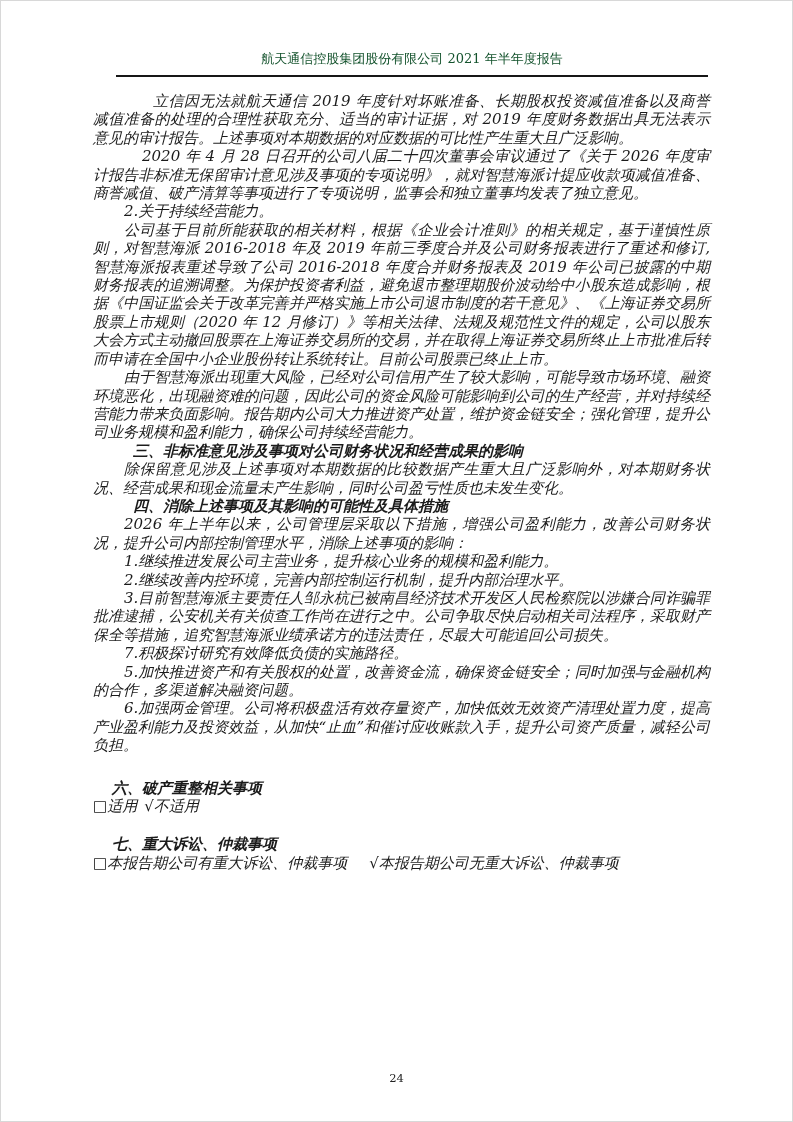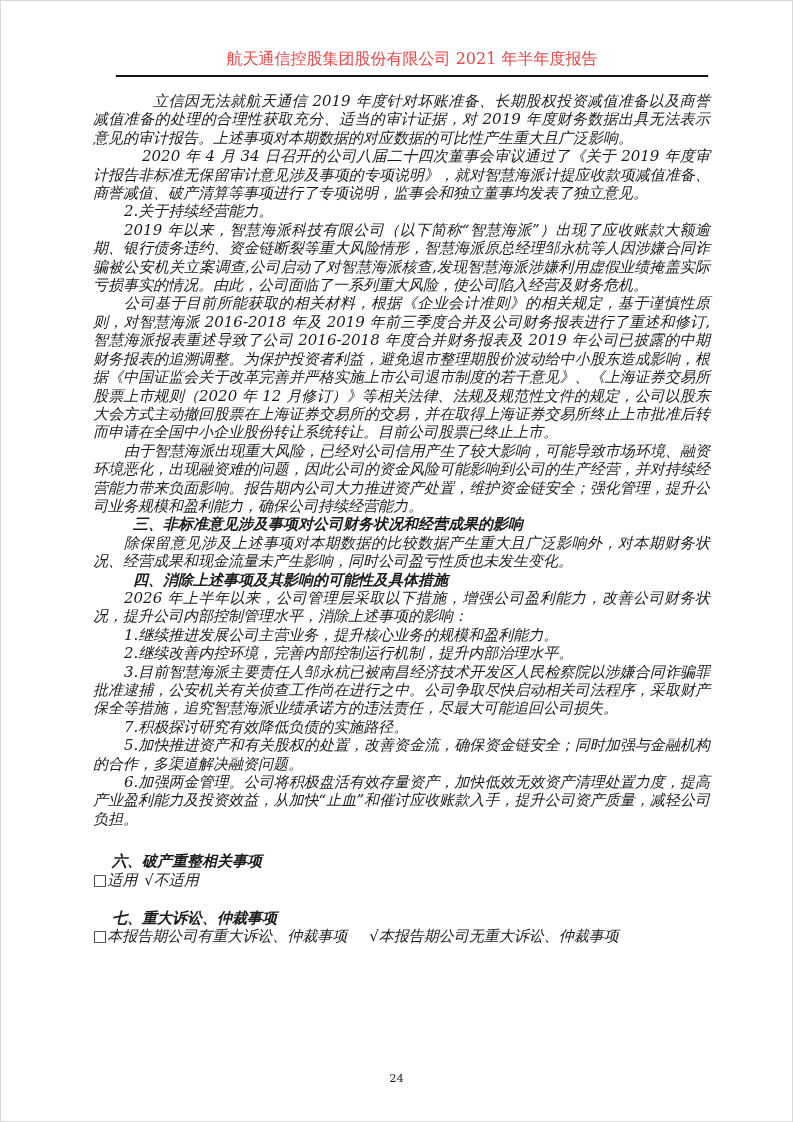"航天通信控股集团股份有限公司 2021 年半年度报告" .page-header { color: #ef4444 -> #14532d; font-size: 16px -> 13px }
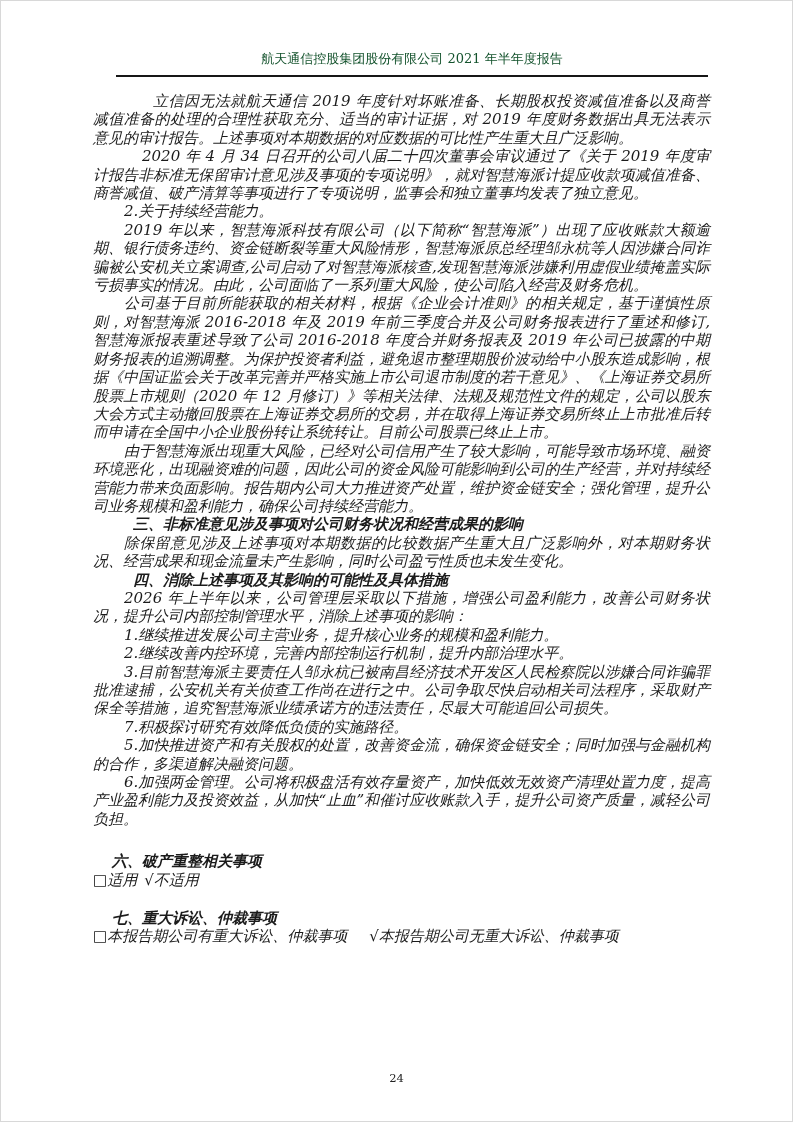"2020 年 4 月 34" p.q2 { text: 34 日召开的公司八届二十四次董事会审议通过了《关于 2019 -> 28 日召开的公司八届二十四次董事会审议通过了《关于 2026 }
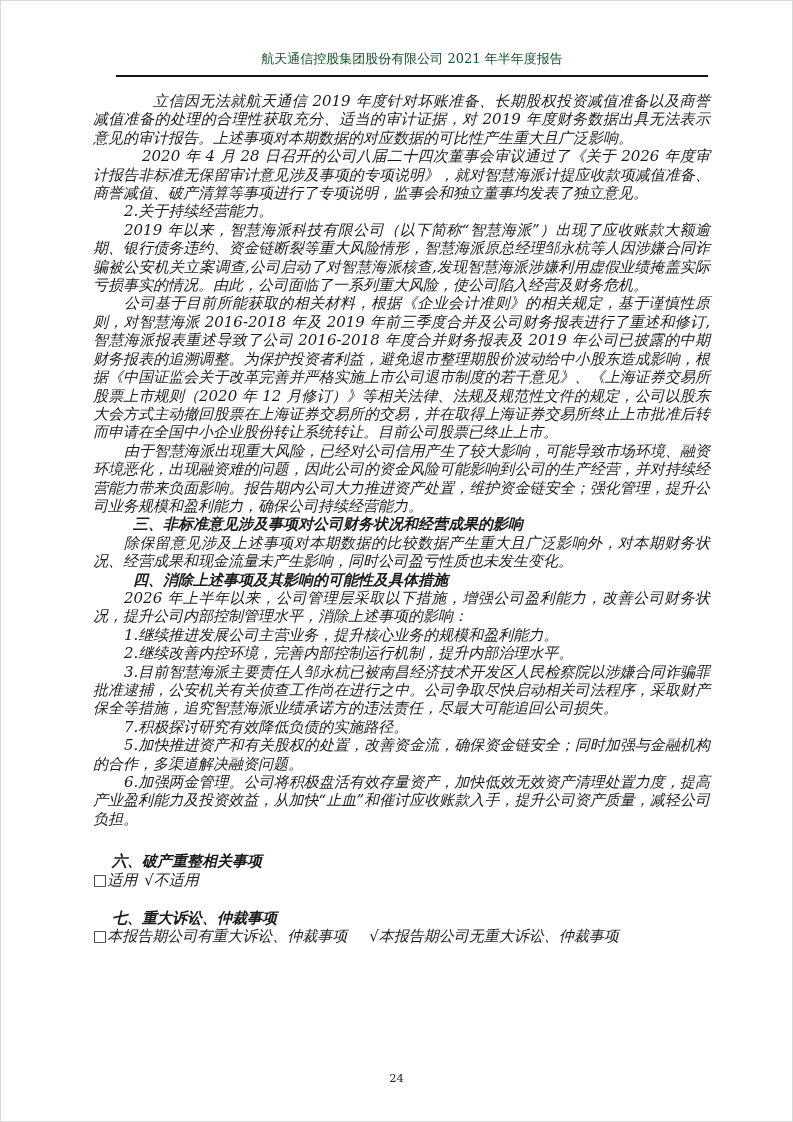"2019" p.ind { html: <p>2019 年以来，智慧海派科技有限公司（以下简称“智慧海派”）出现了应收账款大额逾期、银行债务违约、资金链断裂等重大风险情形，智慧海派原总经理邹永杭等人因涉嫌合同诈骗被公安机关立案调查,公司启动了对智慧海派核查,发现智慧海派涉嫌利用虚假业绩掩盖实际亏损事实的情况。由此，公司面临了一系列重大风险，使公司陷入经营及财务危机。</p> -> none }
